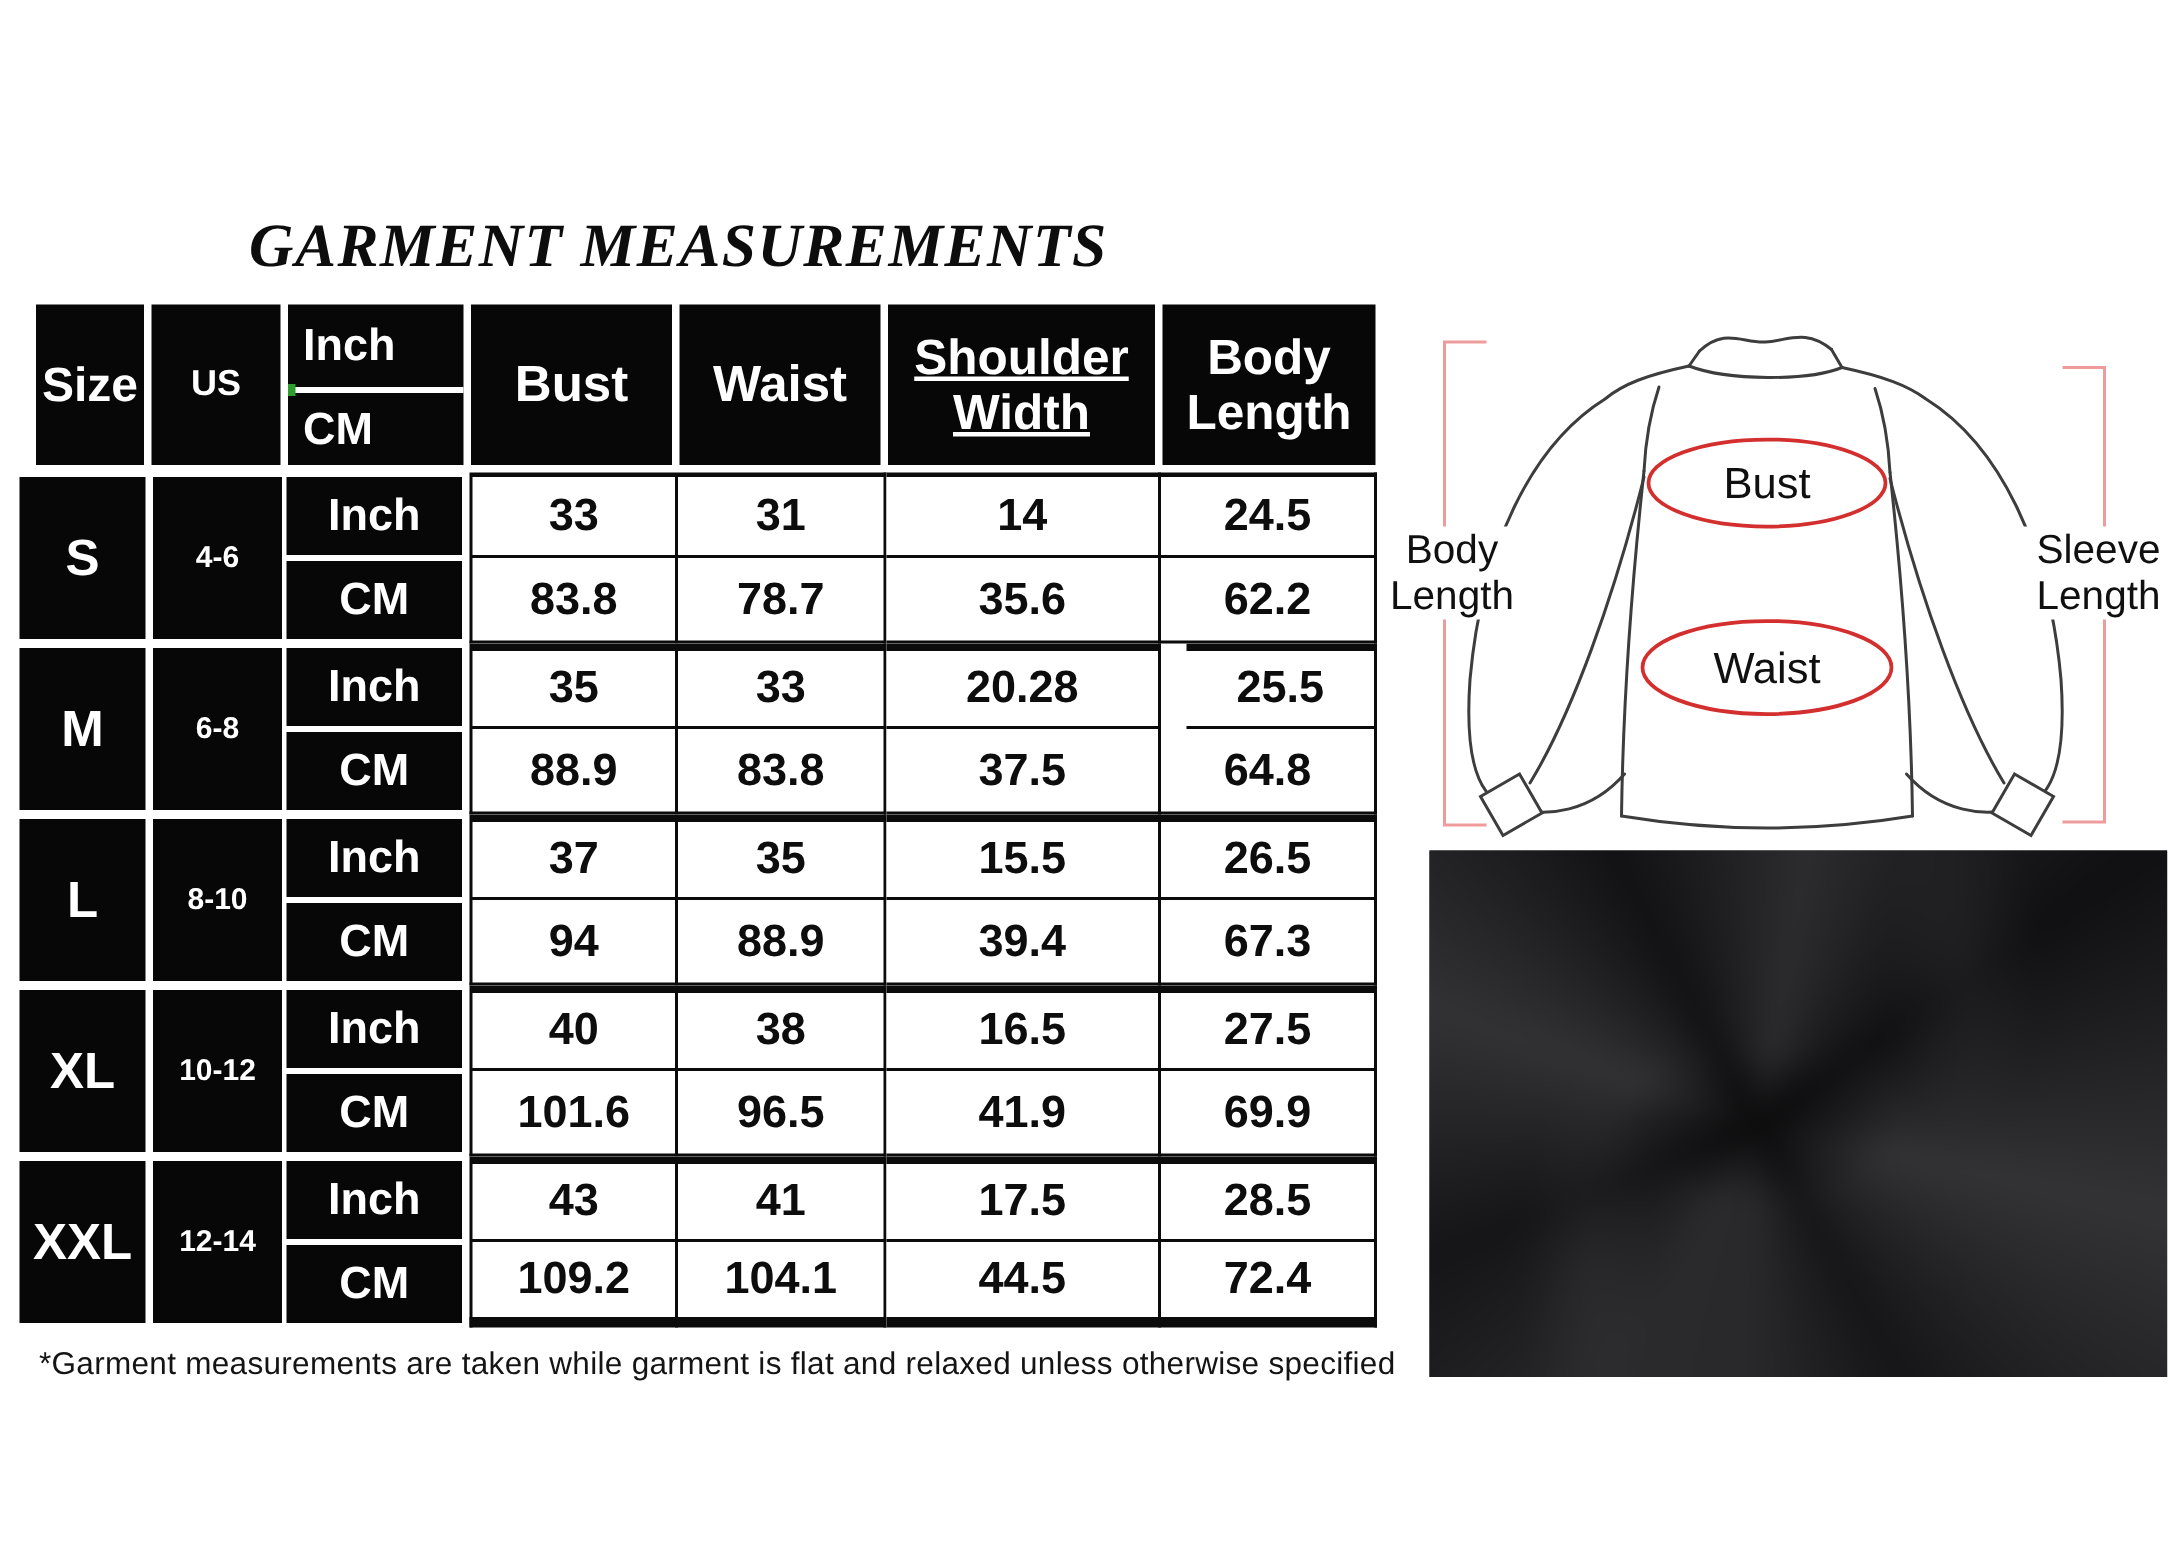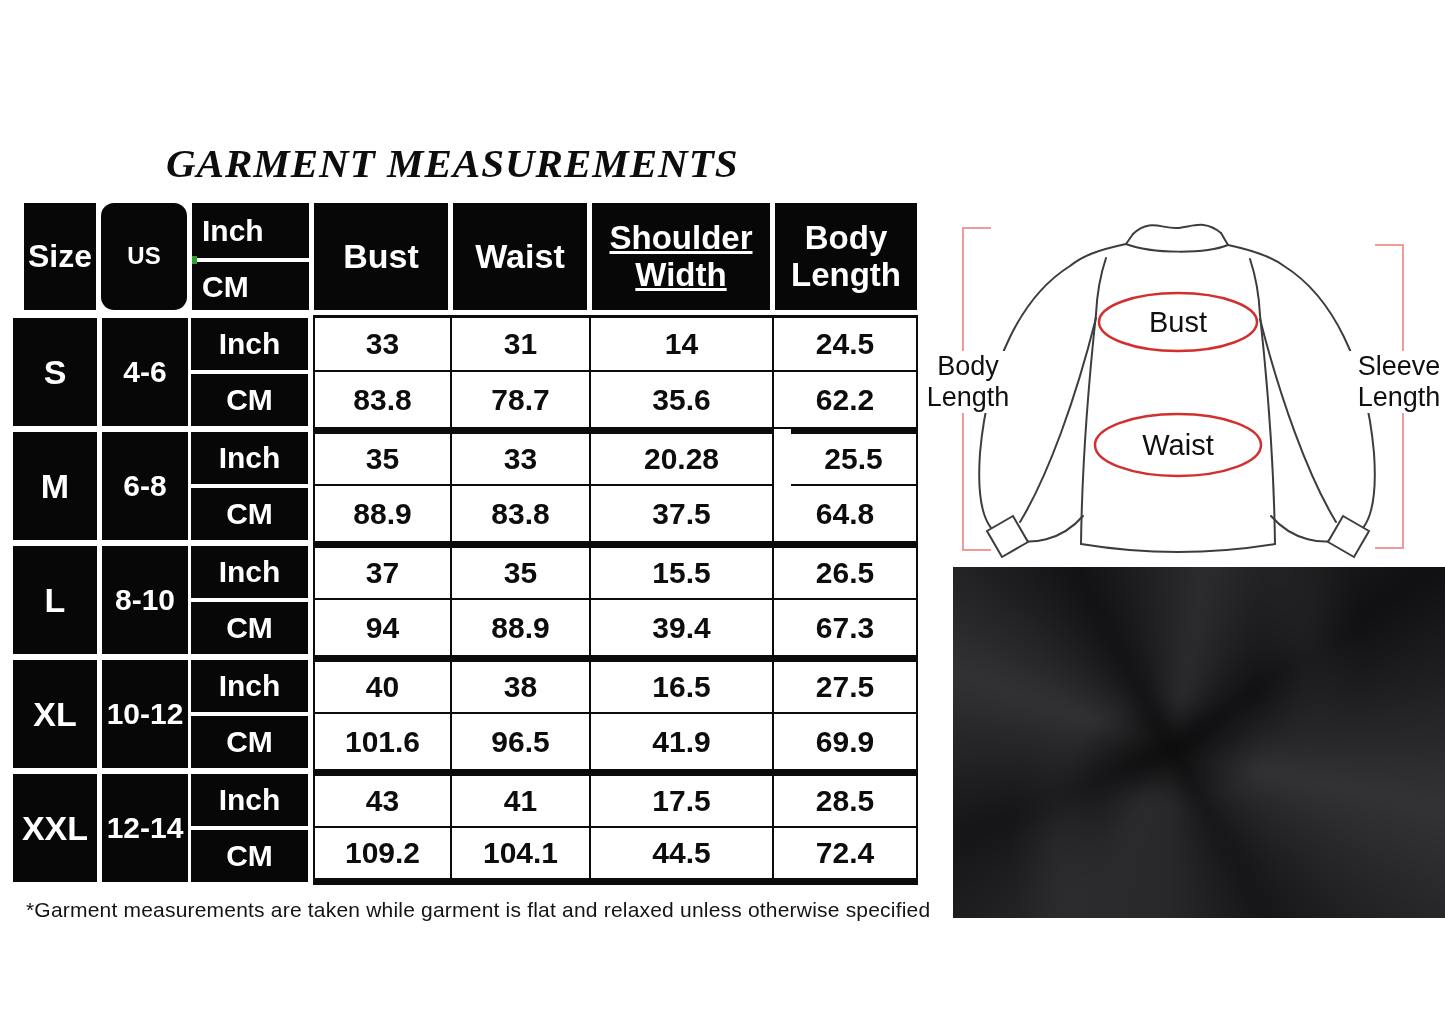"US" .hdr.c2 { border-radius: 13px -> none }
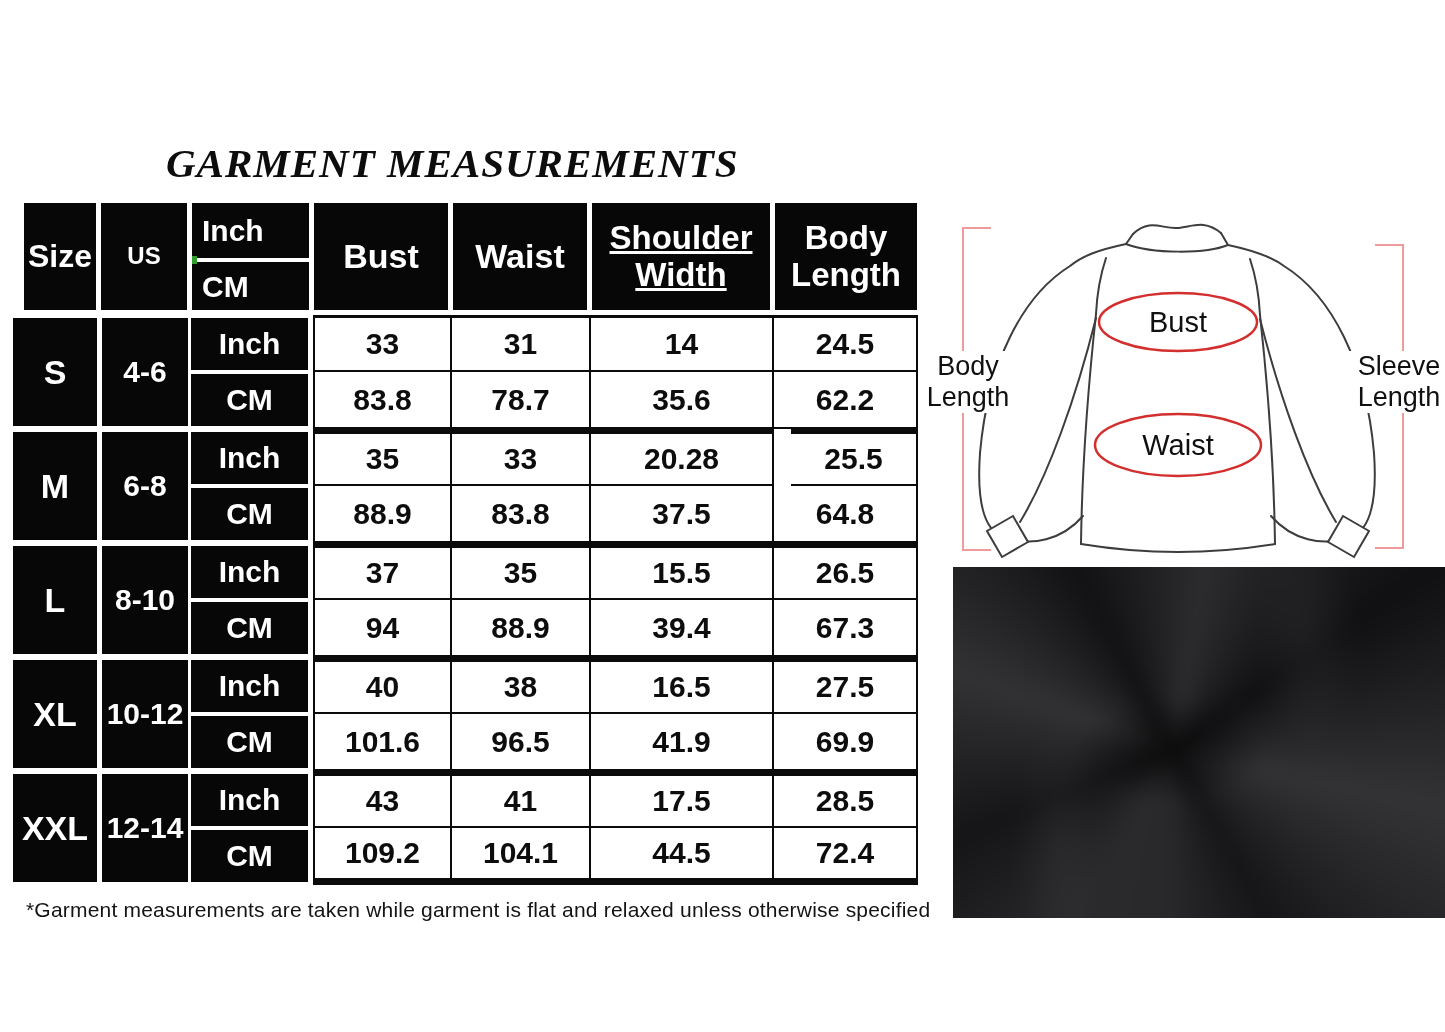"4-6" .us-cell { font-size: 30px -> 20px }
